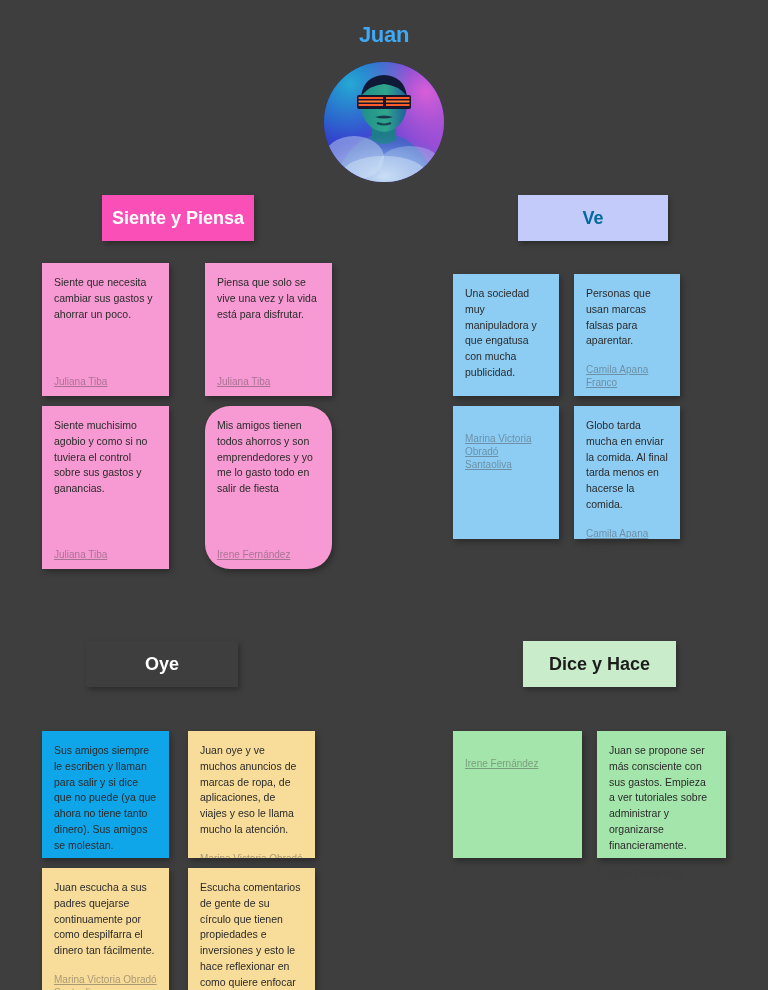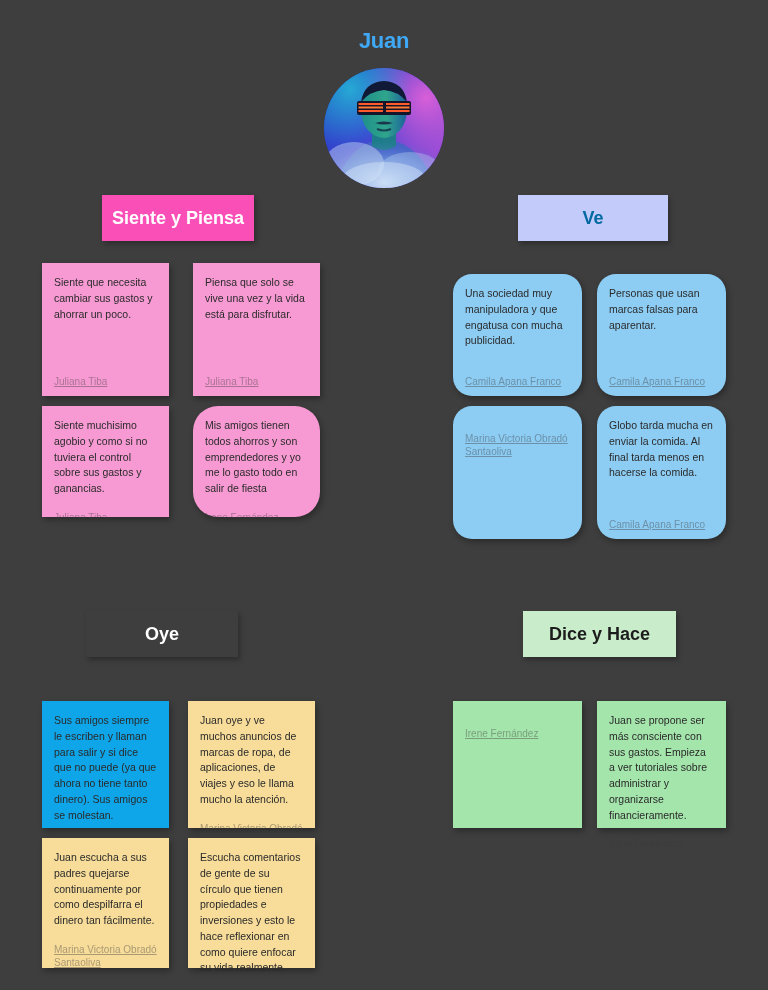"Juan" #header { padding-top: 30px -> 24px }
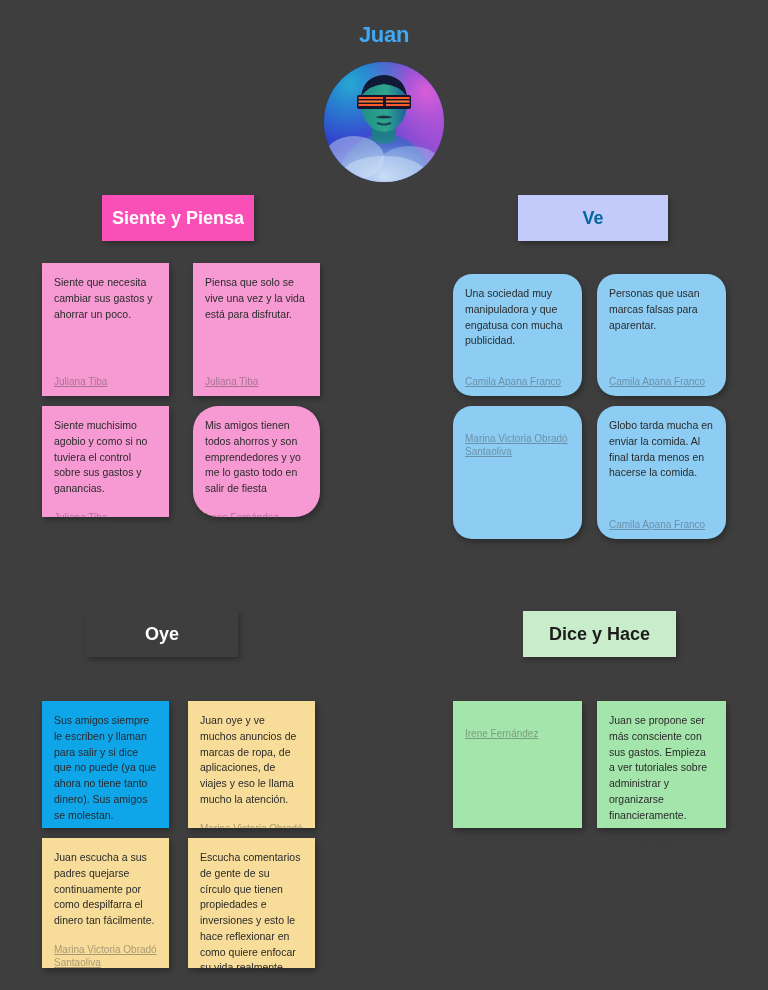"Siente que necesita cambiar sus" #q-siente .cards { gap: 24px -> 36px }
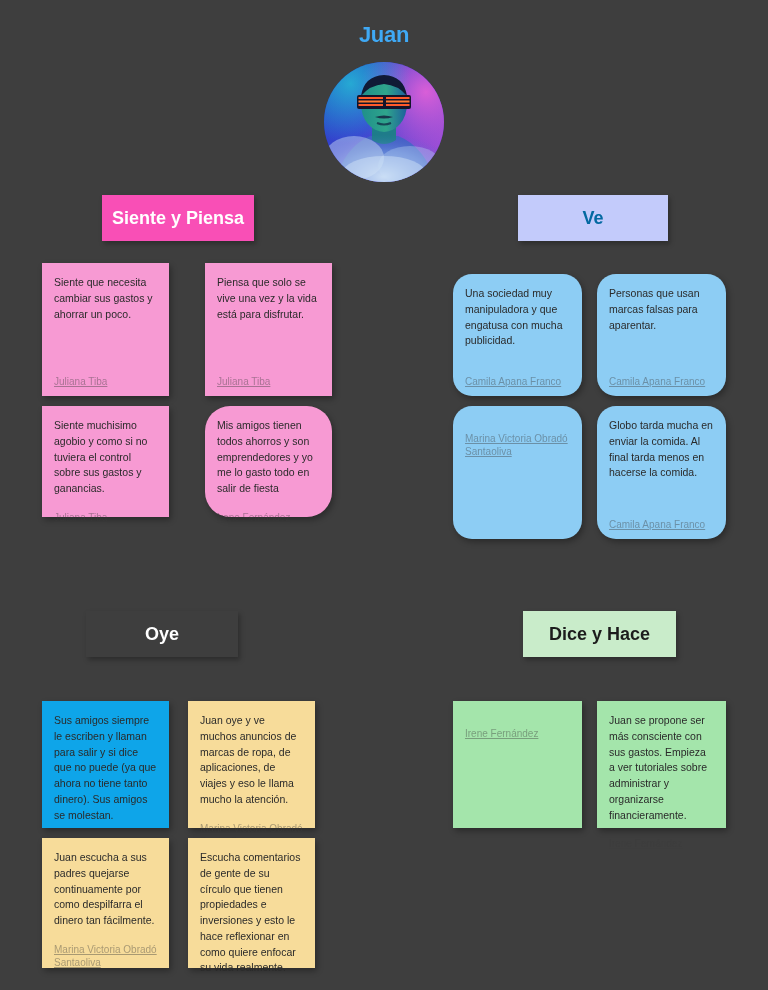"Una sociedad muy manipuladora y" #q-ve .card { border-radius: 19px -> none; width: 129px -> 106px }
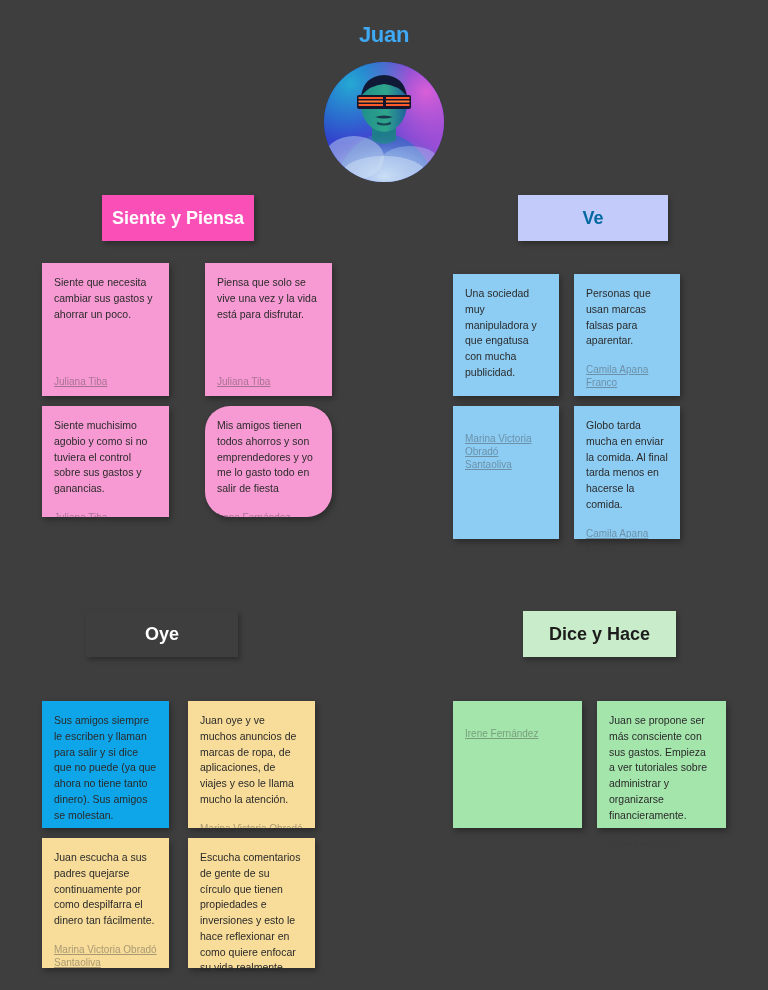"Siente muchisimo agobio y como" #q-siente .cards.row2 .card { height: 111px -> 163px }
